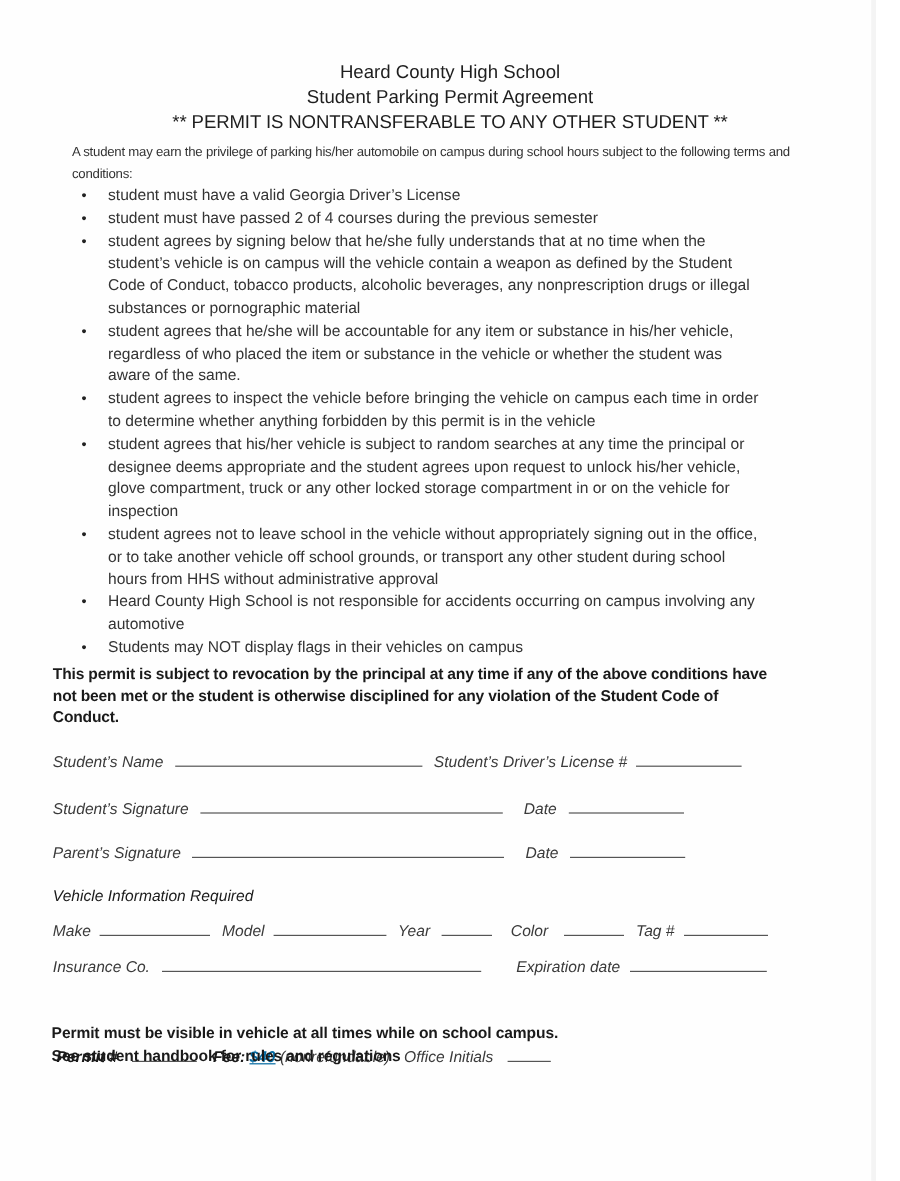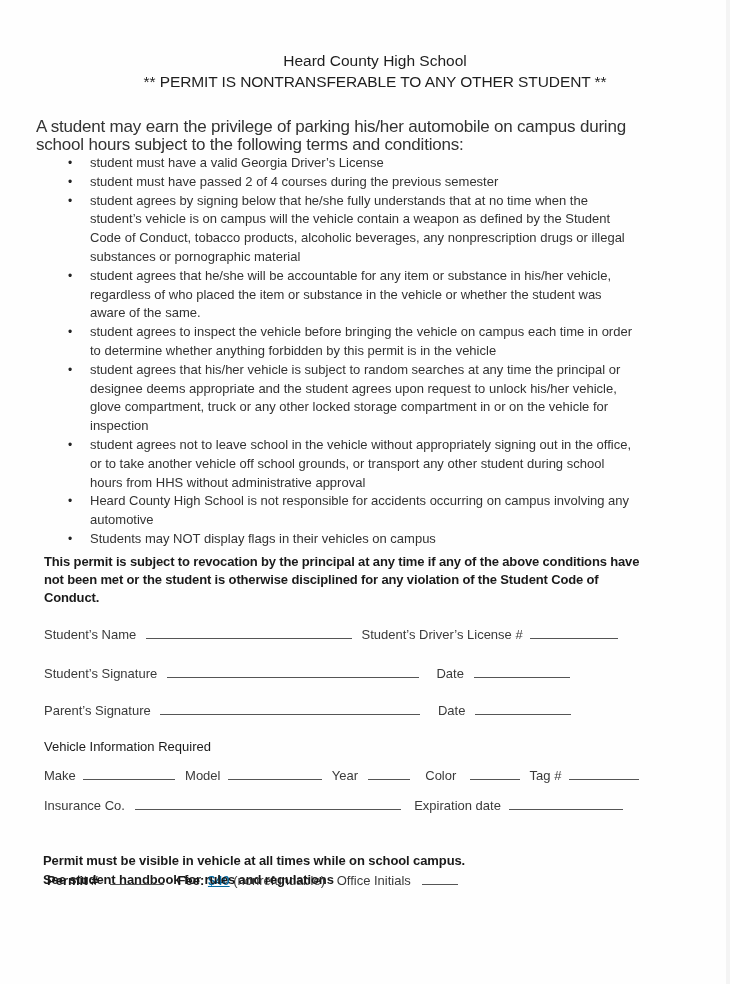"Student Parking Permit Agreement" div.t2 { html: none -> <div>Student Parking Permit Agreement</div> }
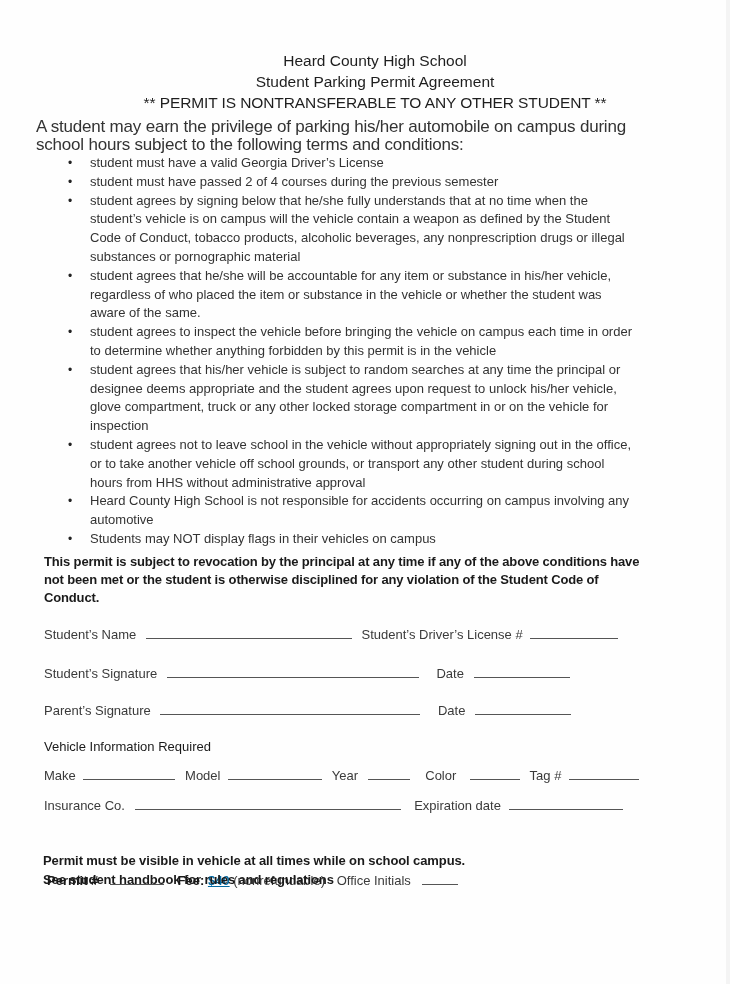"A student may earn the" .intro { font-size: 17px -> 11px; left: 36px -> 60px }
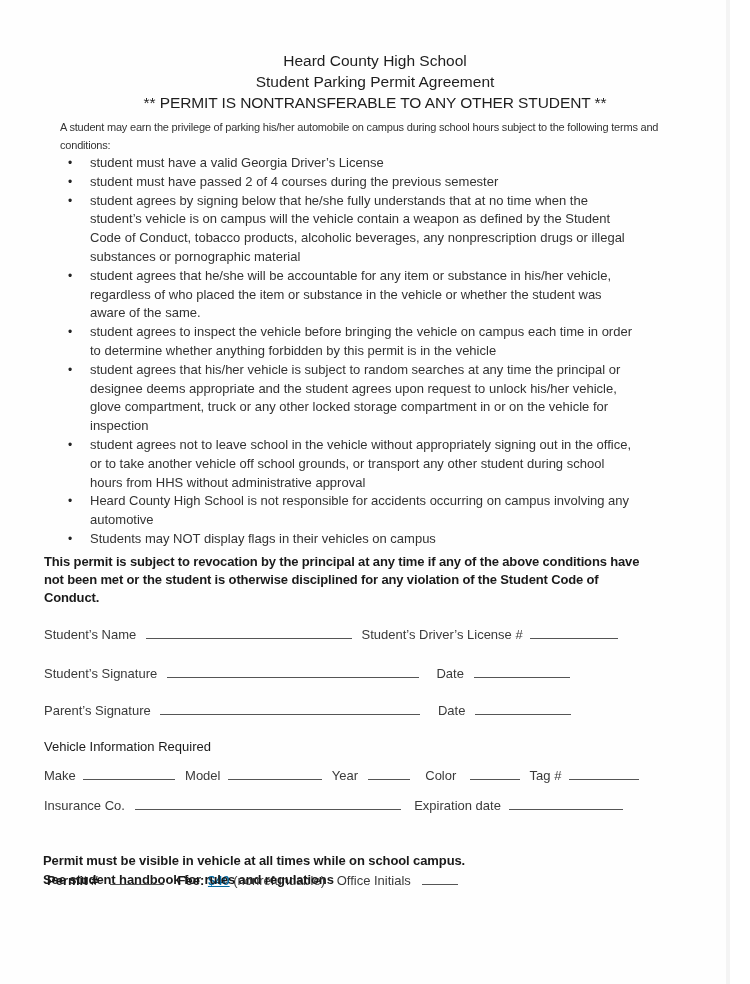"Student’s Name Student’s Driver’s" .form-row { font-style: none -> italic }
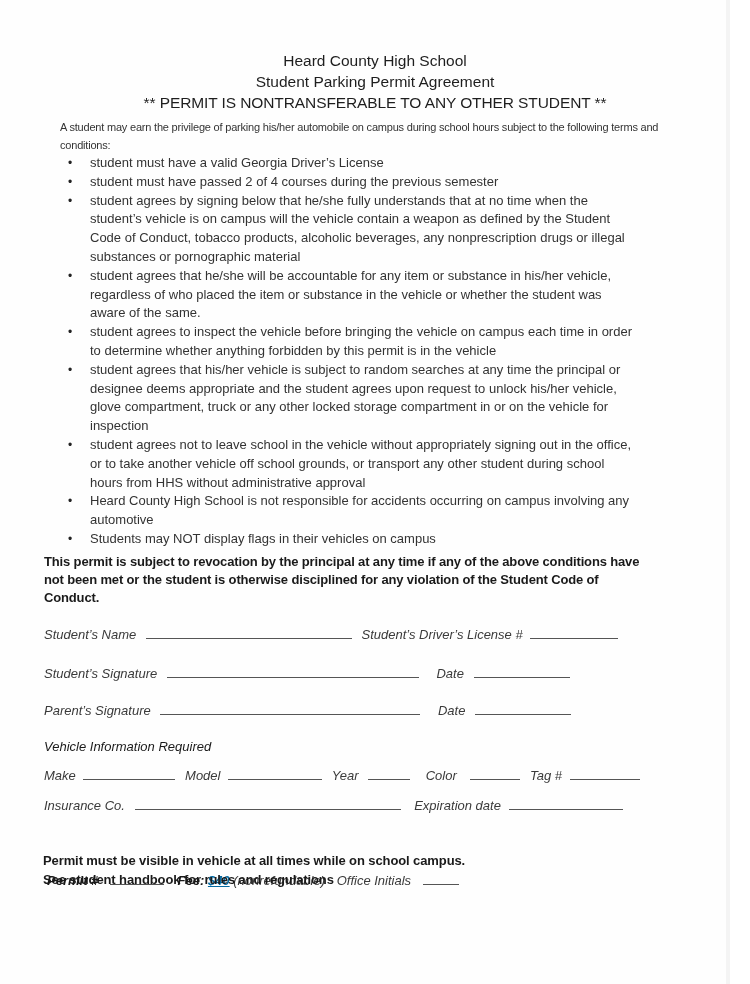"Expiration date" span.label { margin-left: 4px -> 20px }
